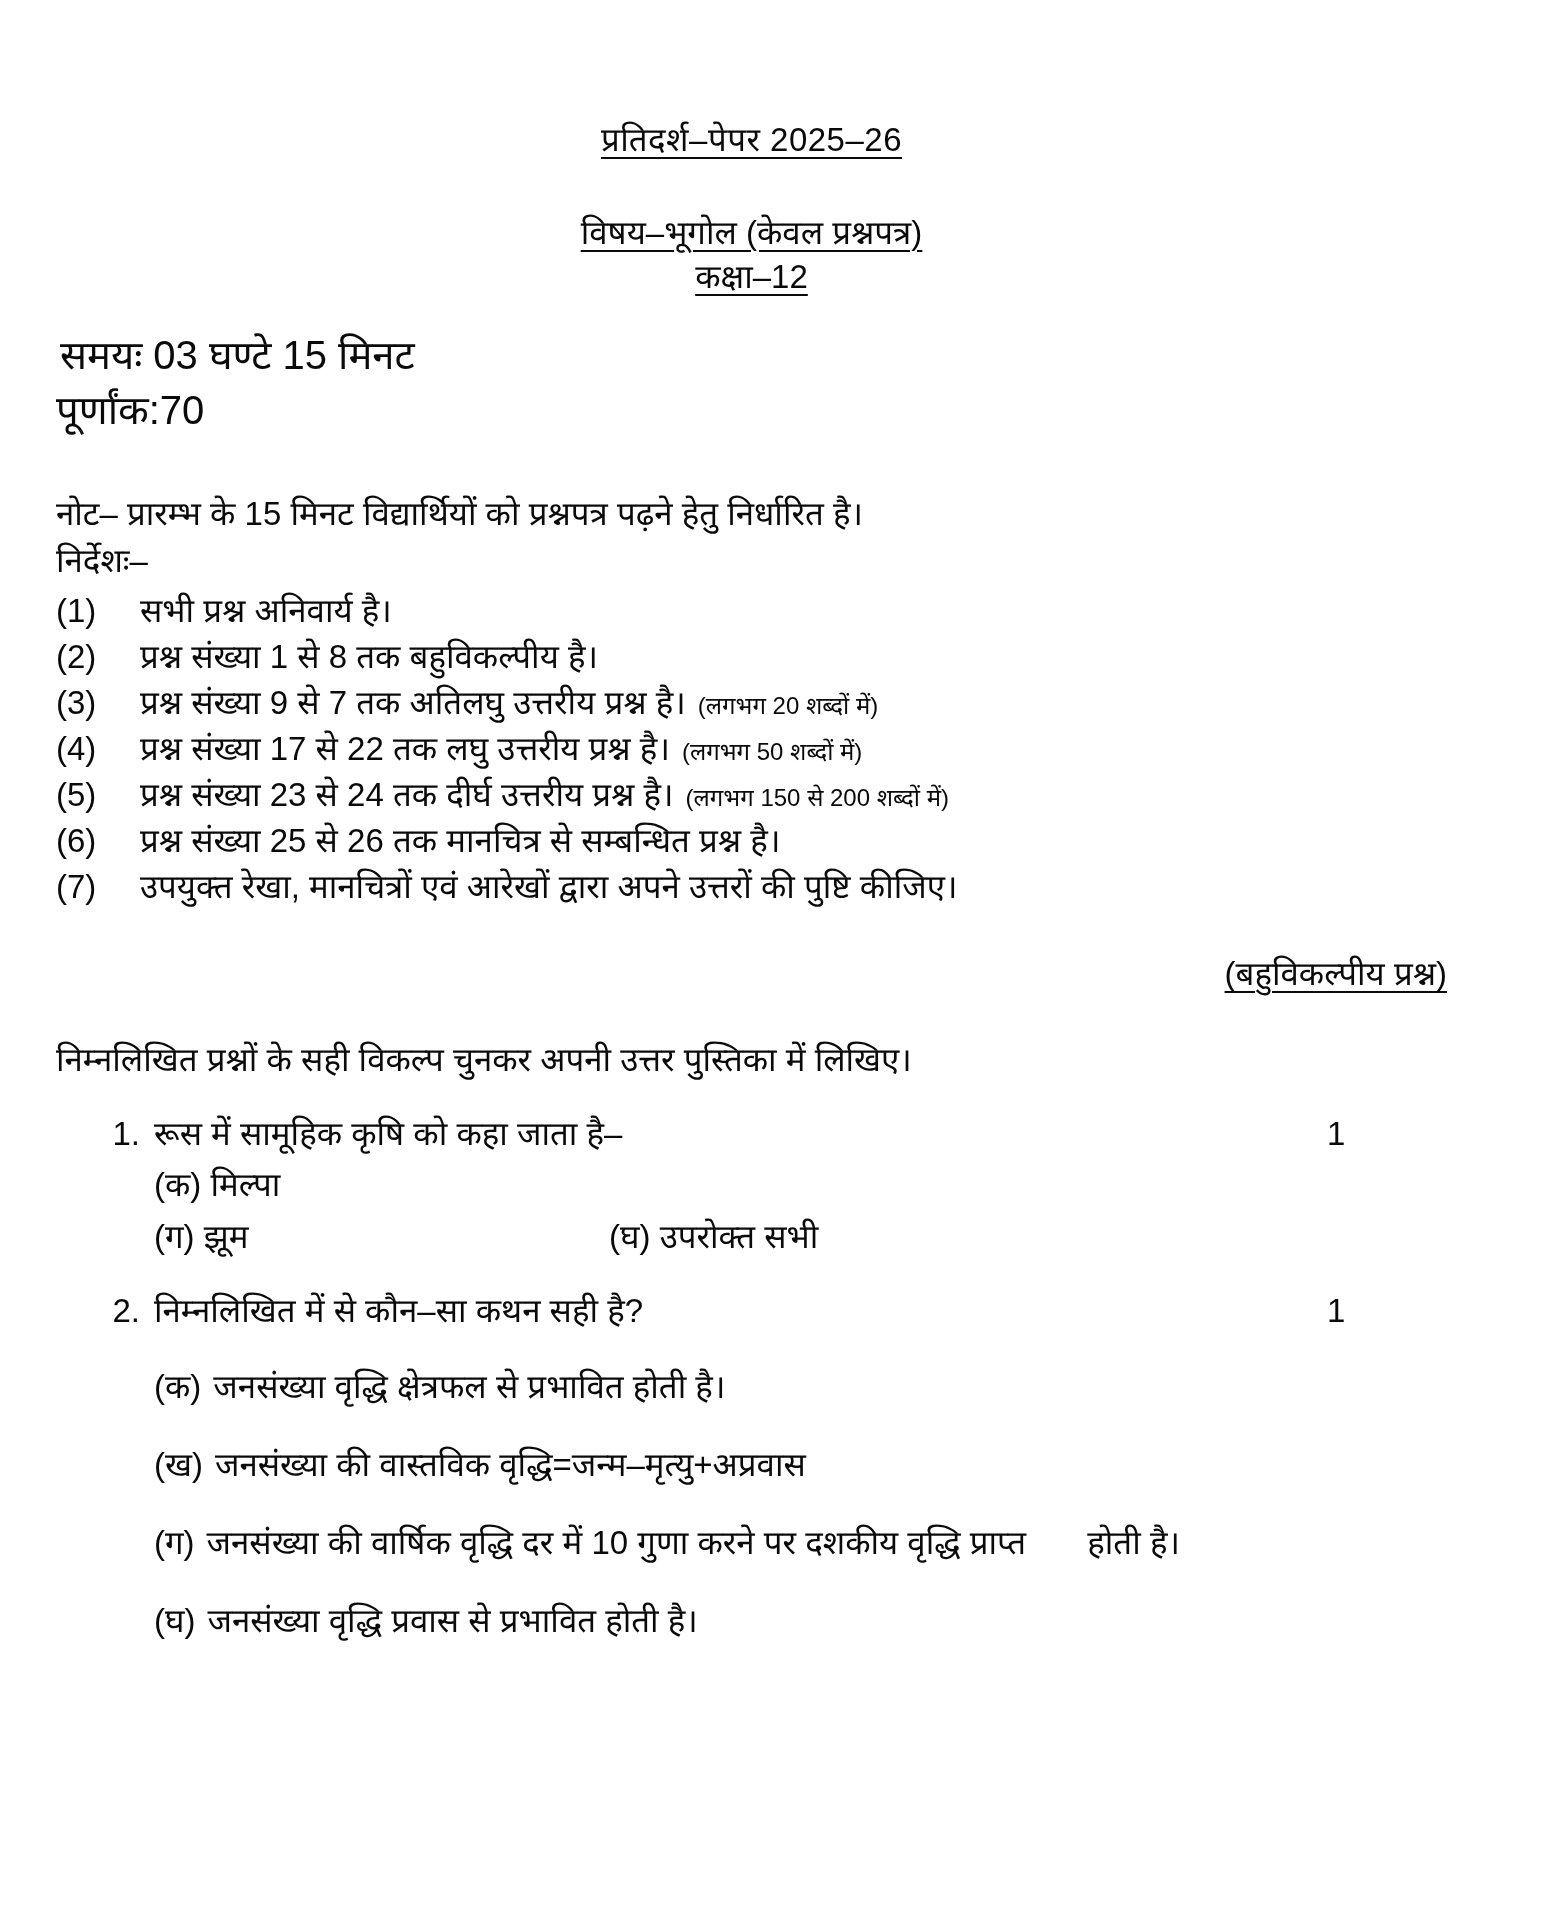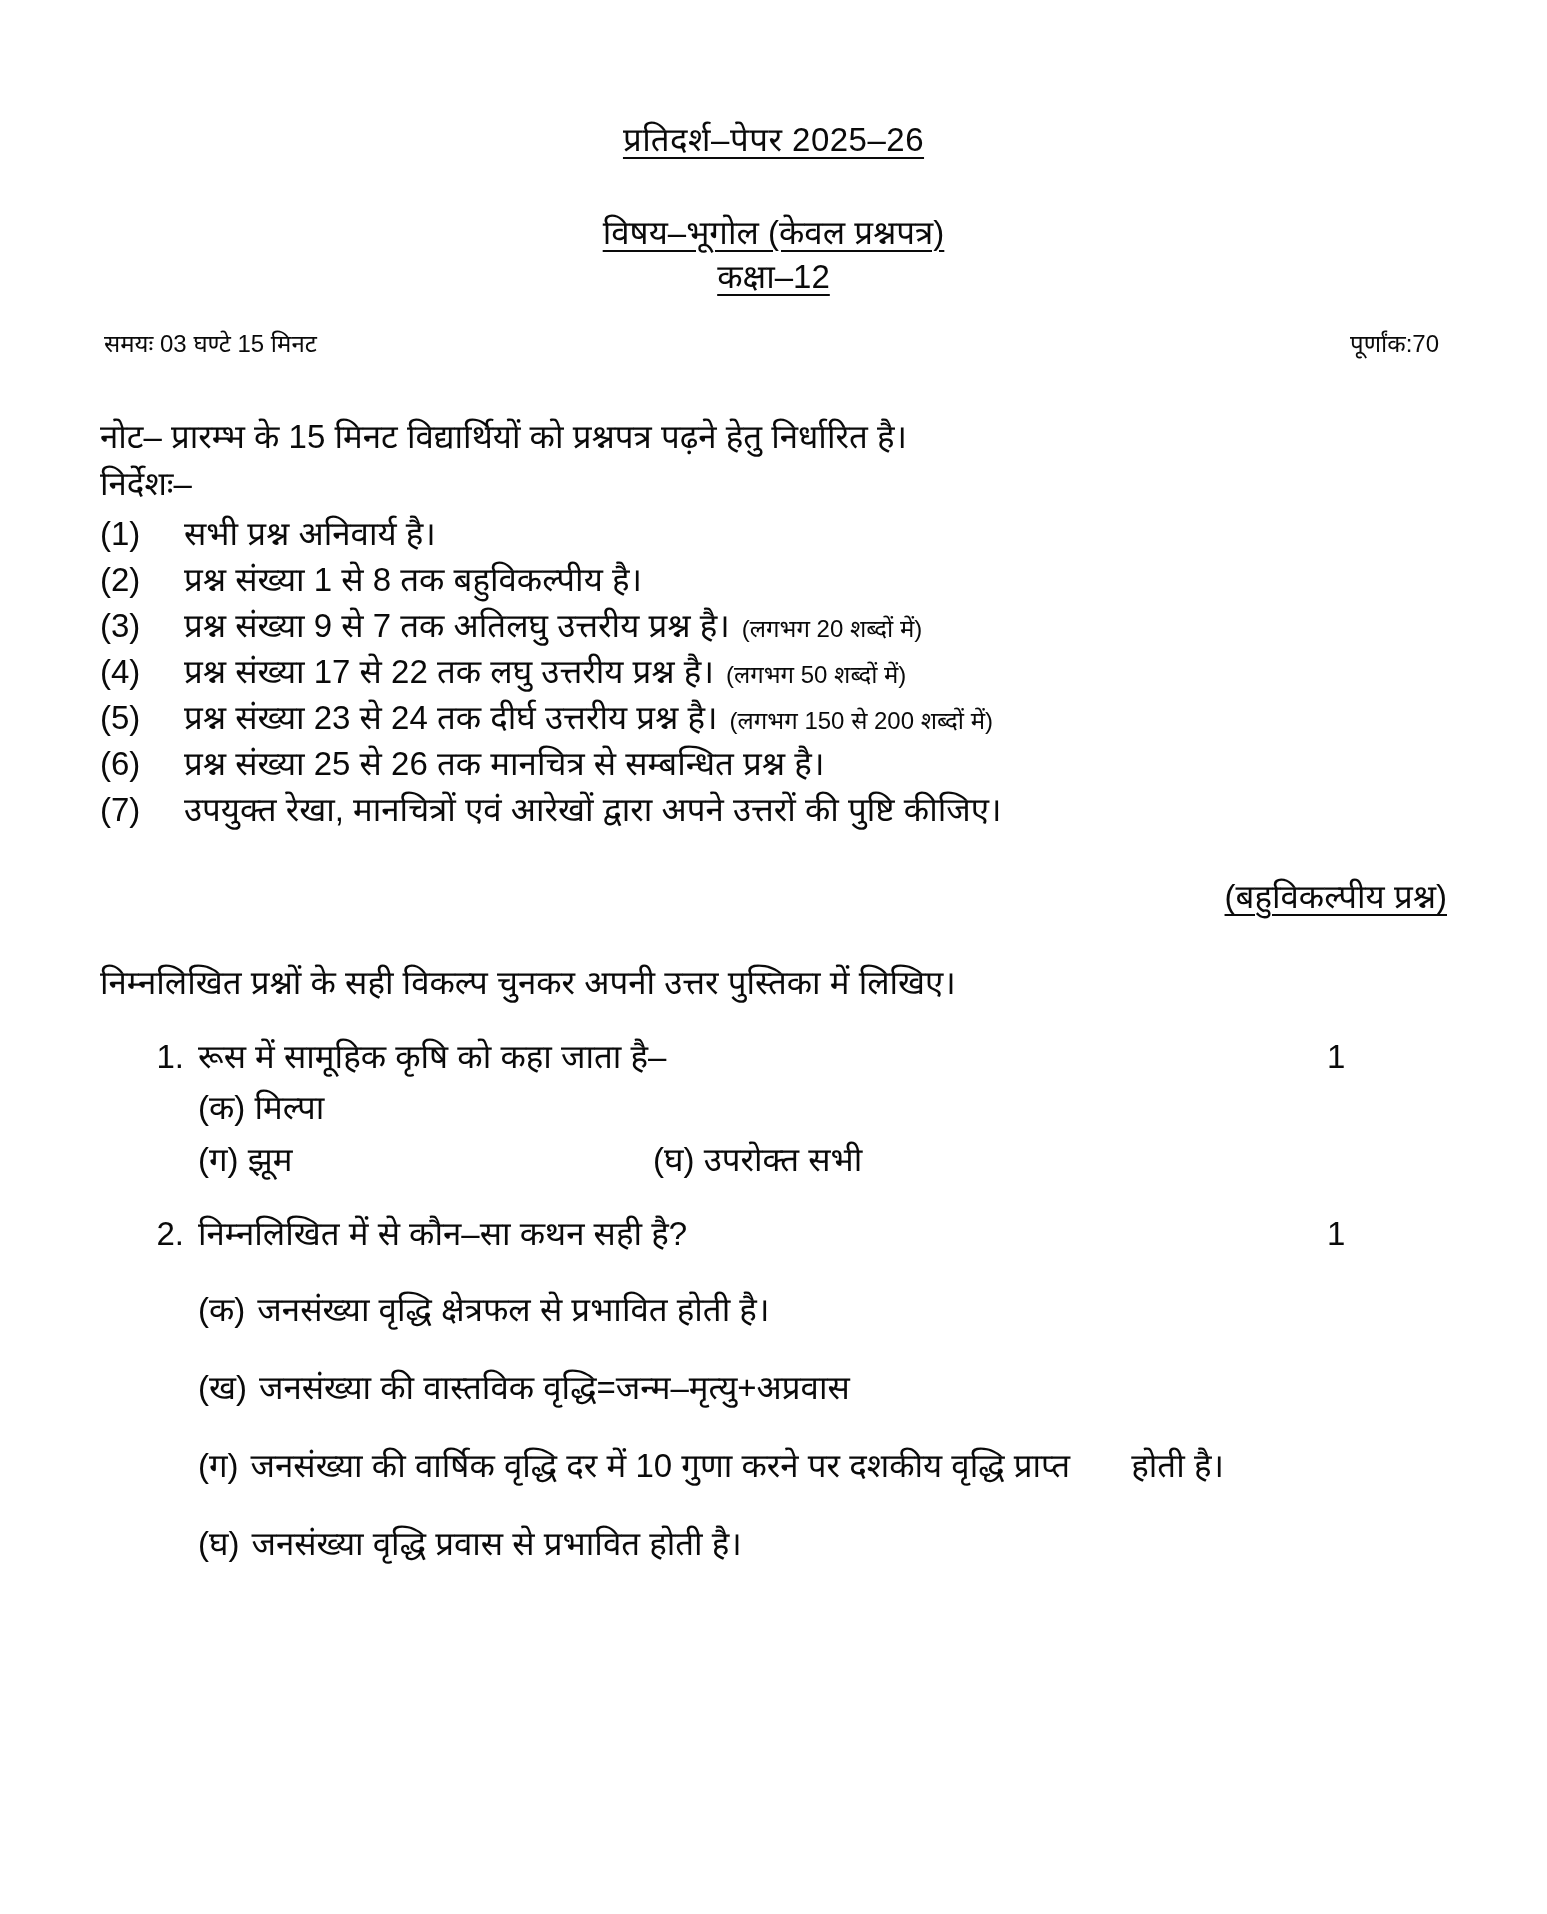"प्रतिदर्श–पेपर 2025–26" .page { padding: 118px 100px 0 100px -> 118px 100px 0 56px }
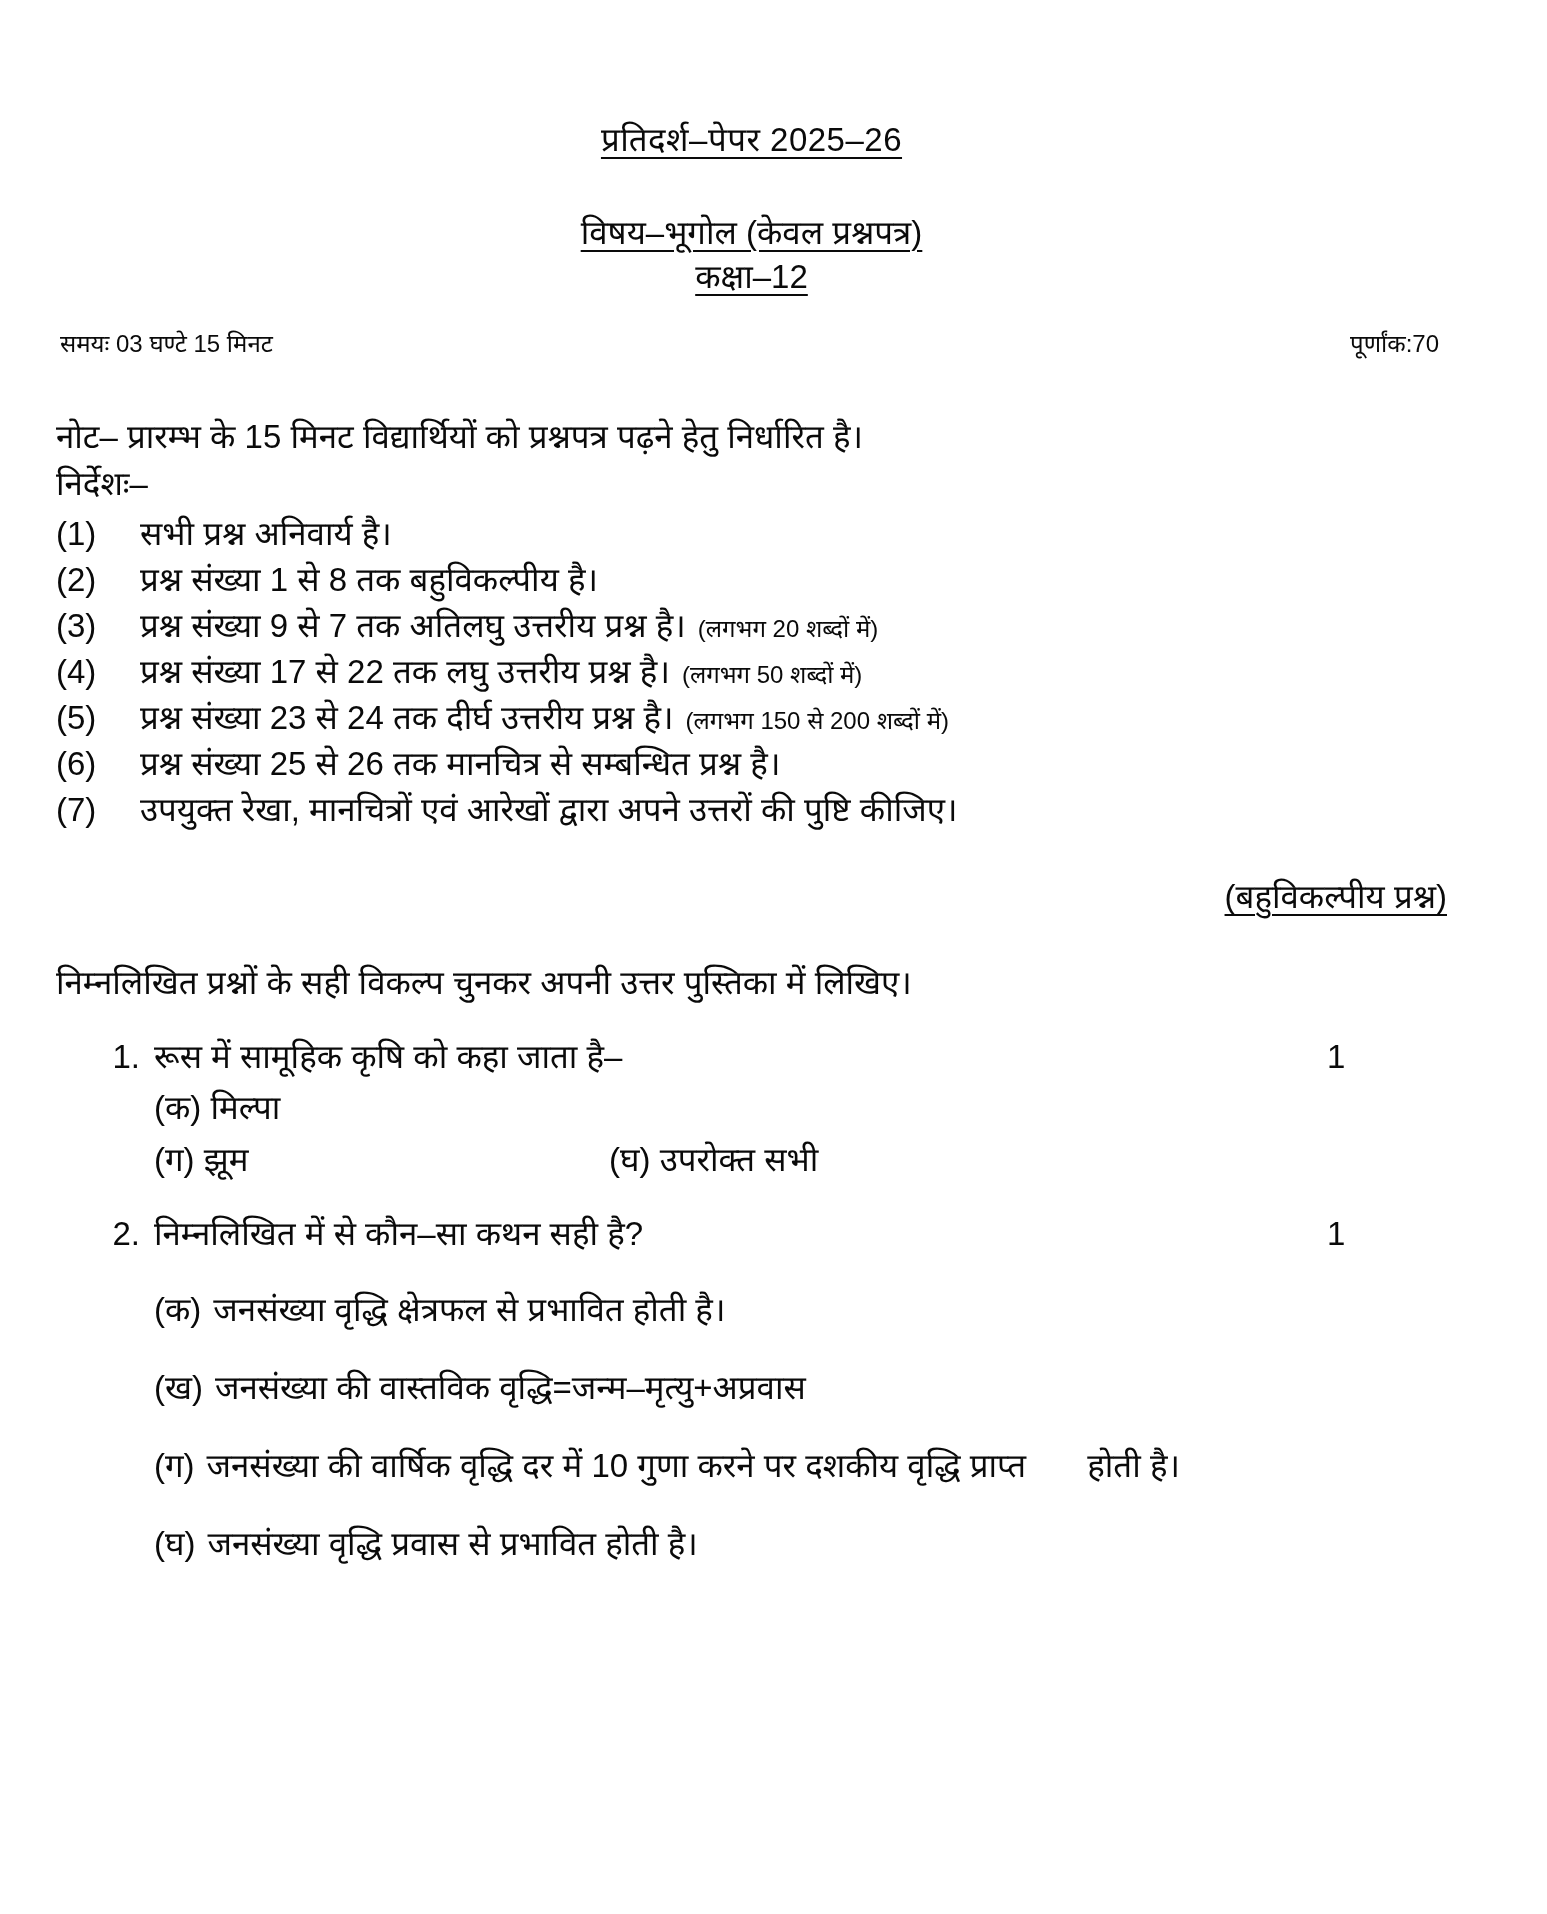"समयः 03 घण्टे 15 मिनट" .meta-row { flex-direction: none -> column; font-size: 24px -> 40px }
